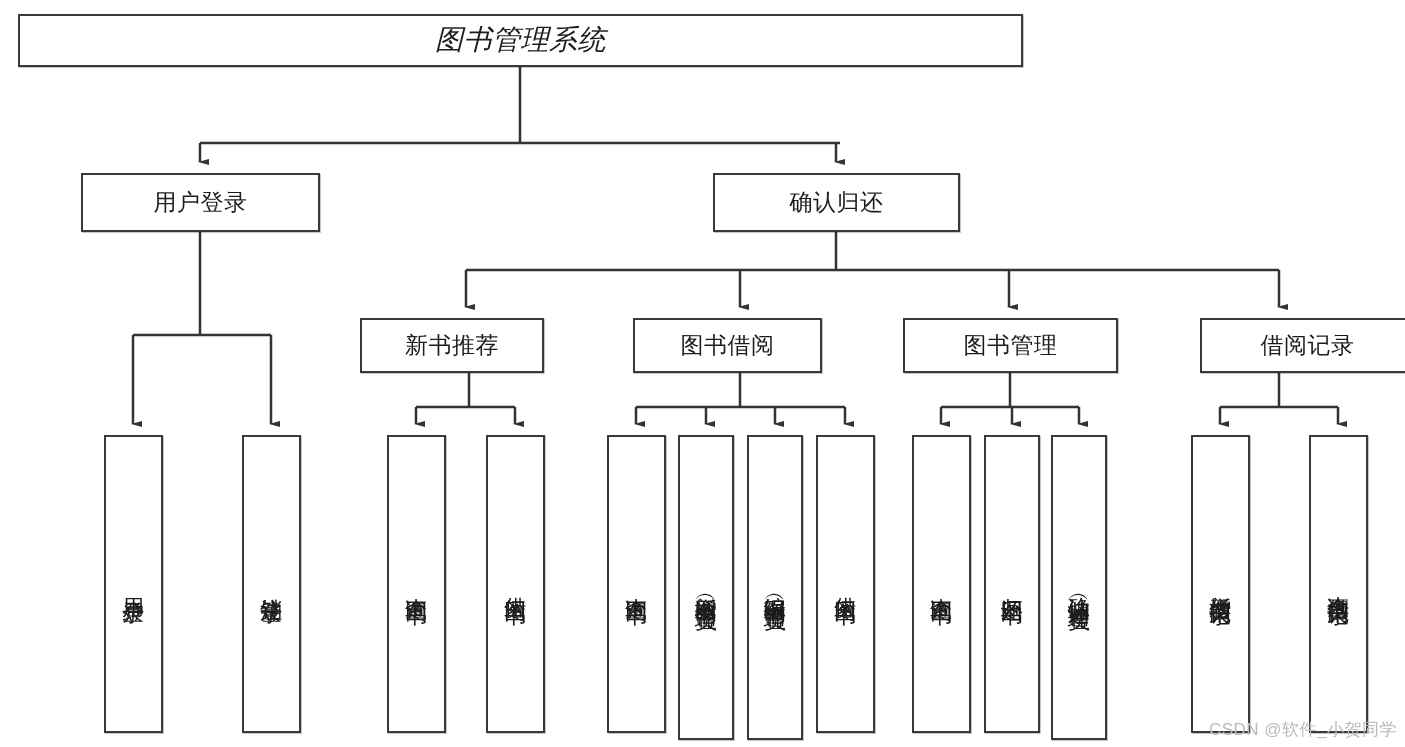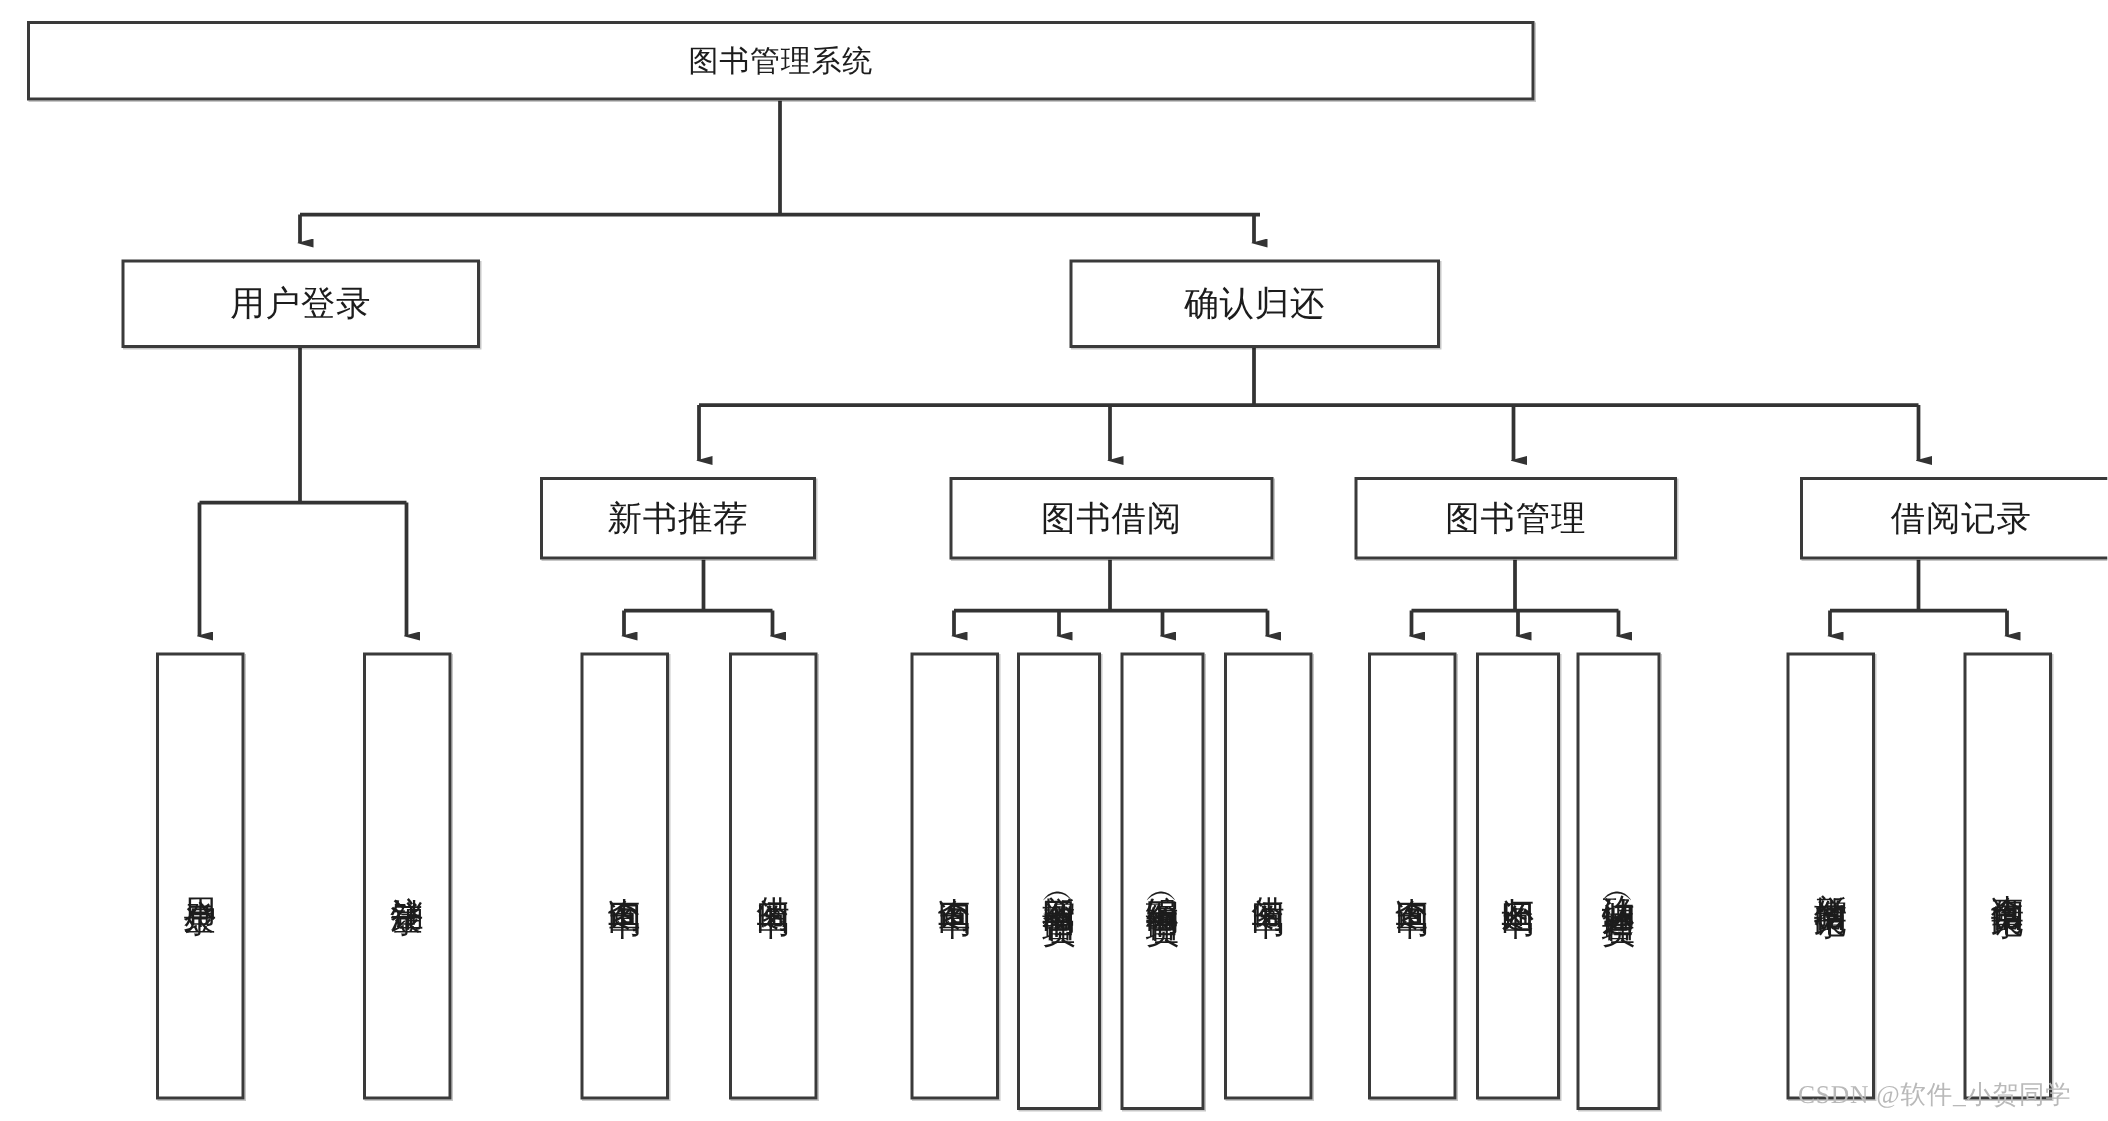"图书管理系统" .node.root { font-size: 20px -> 28px; font-style: none -> italic }
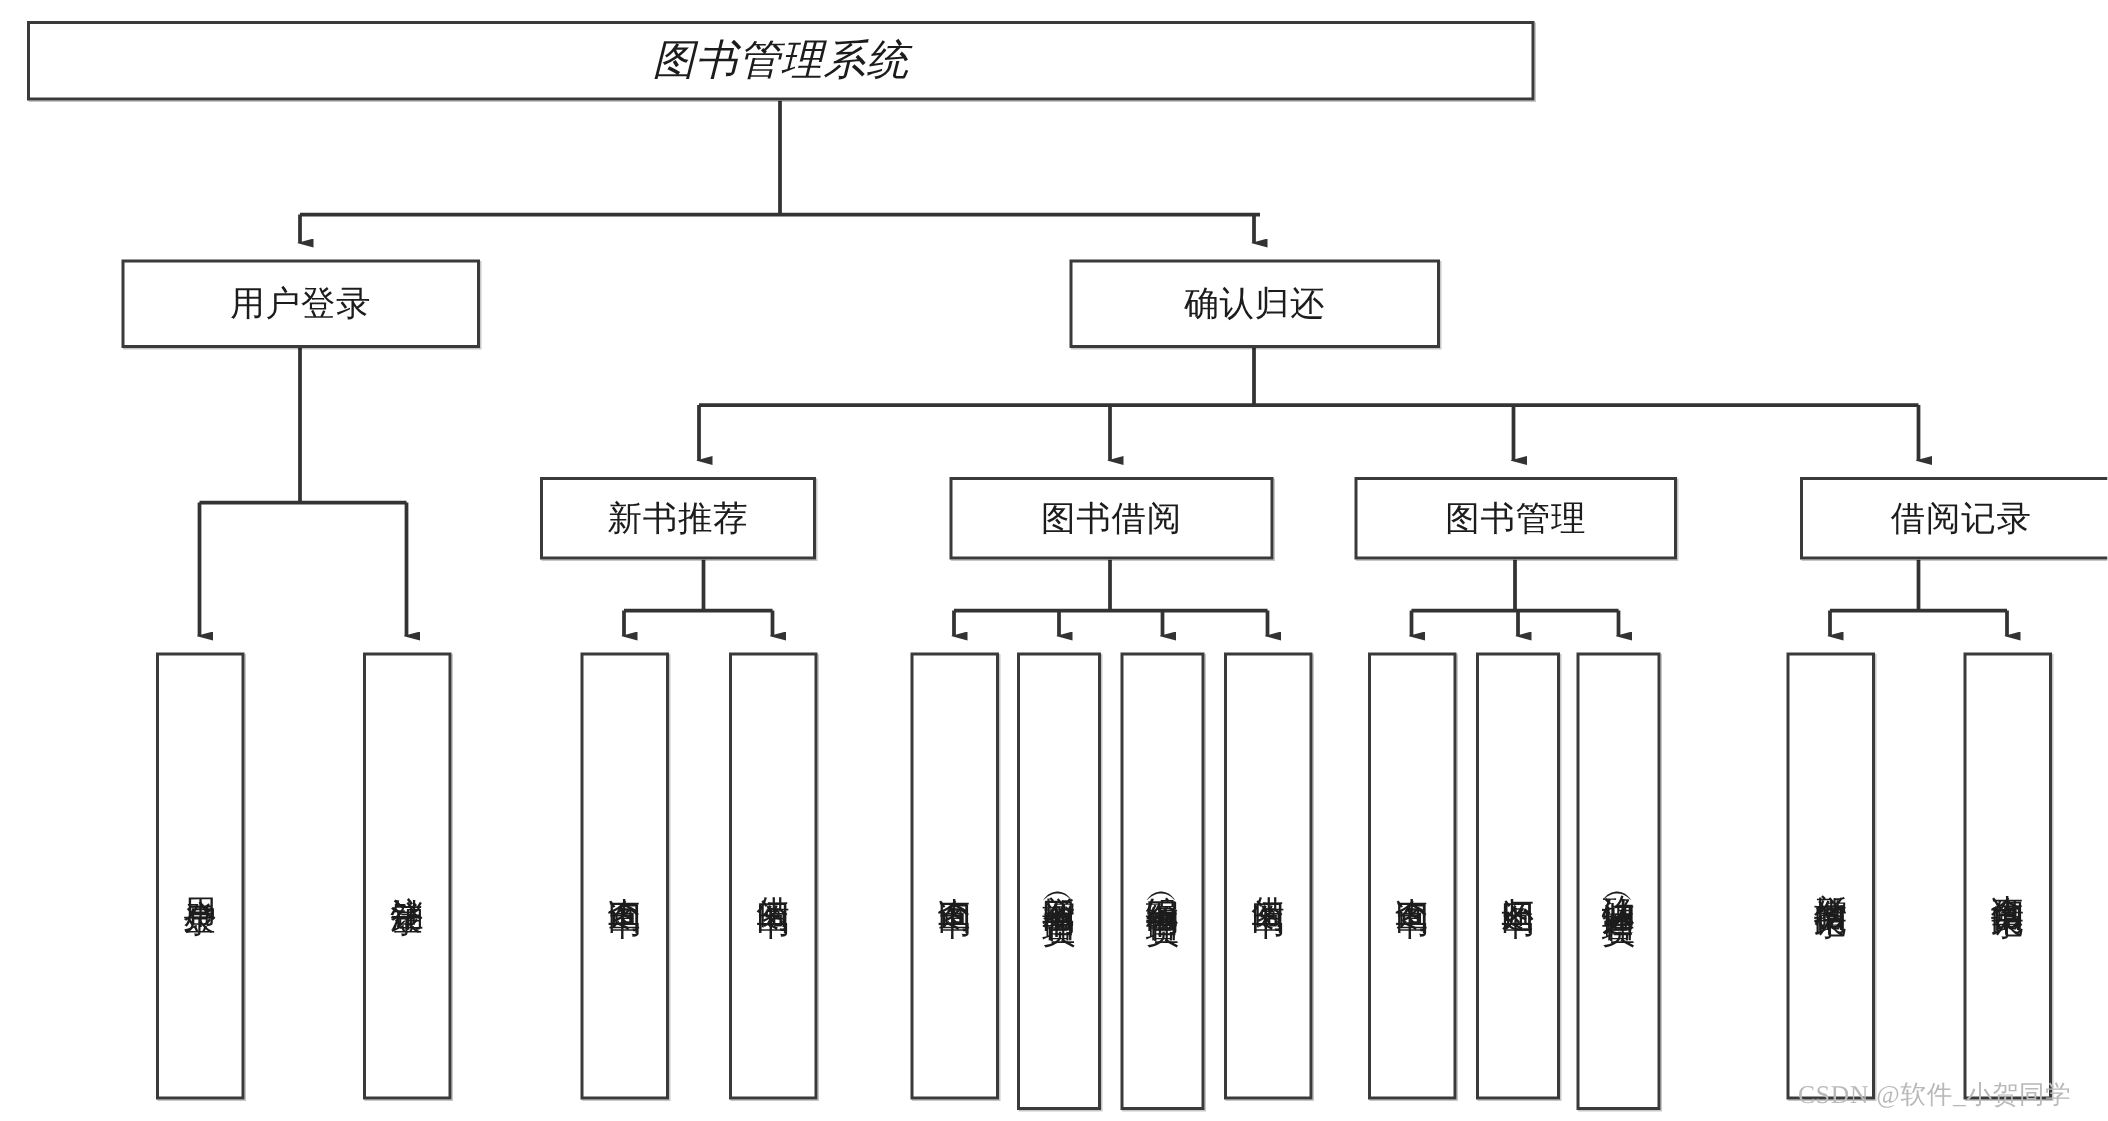"图书借阅" div.node { width: 216px -> 189px }
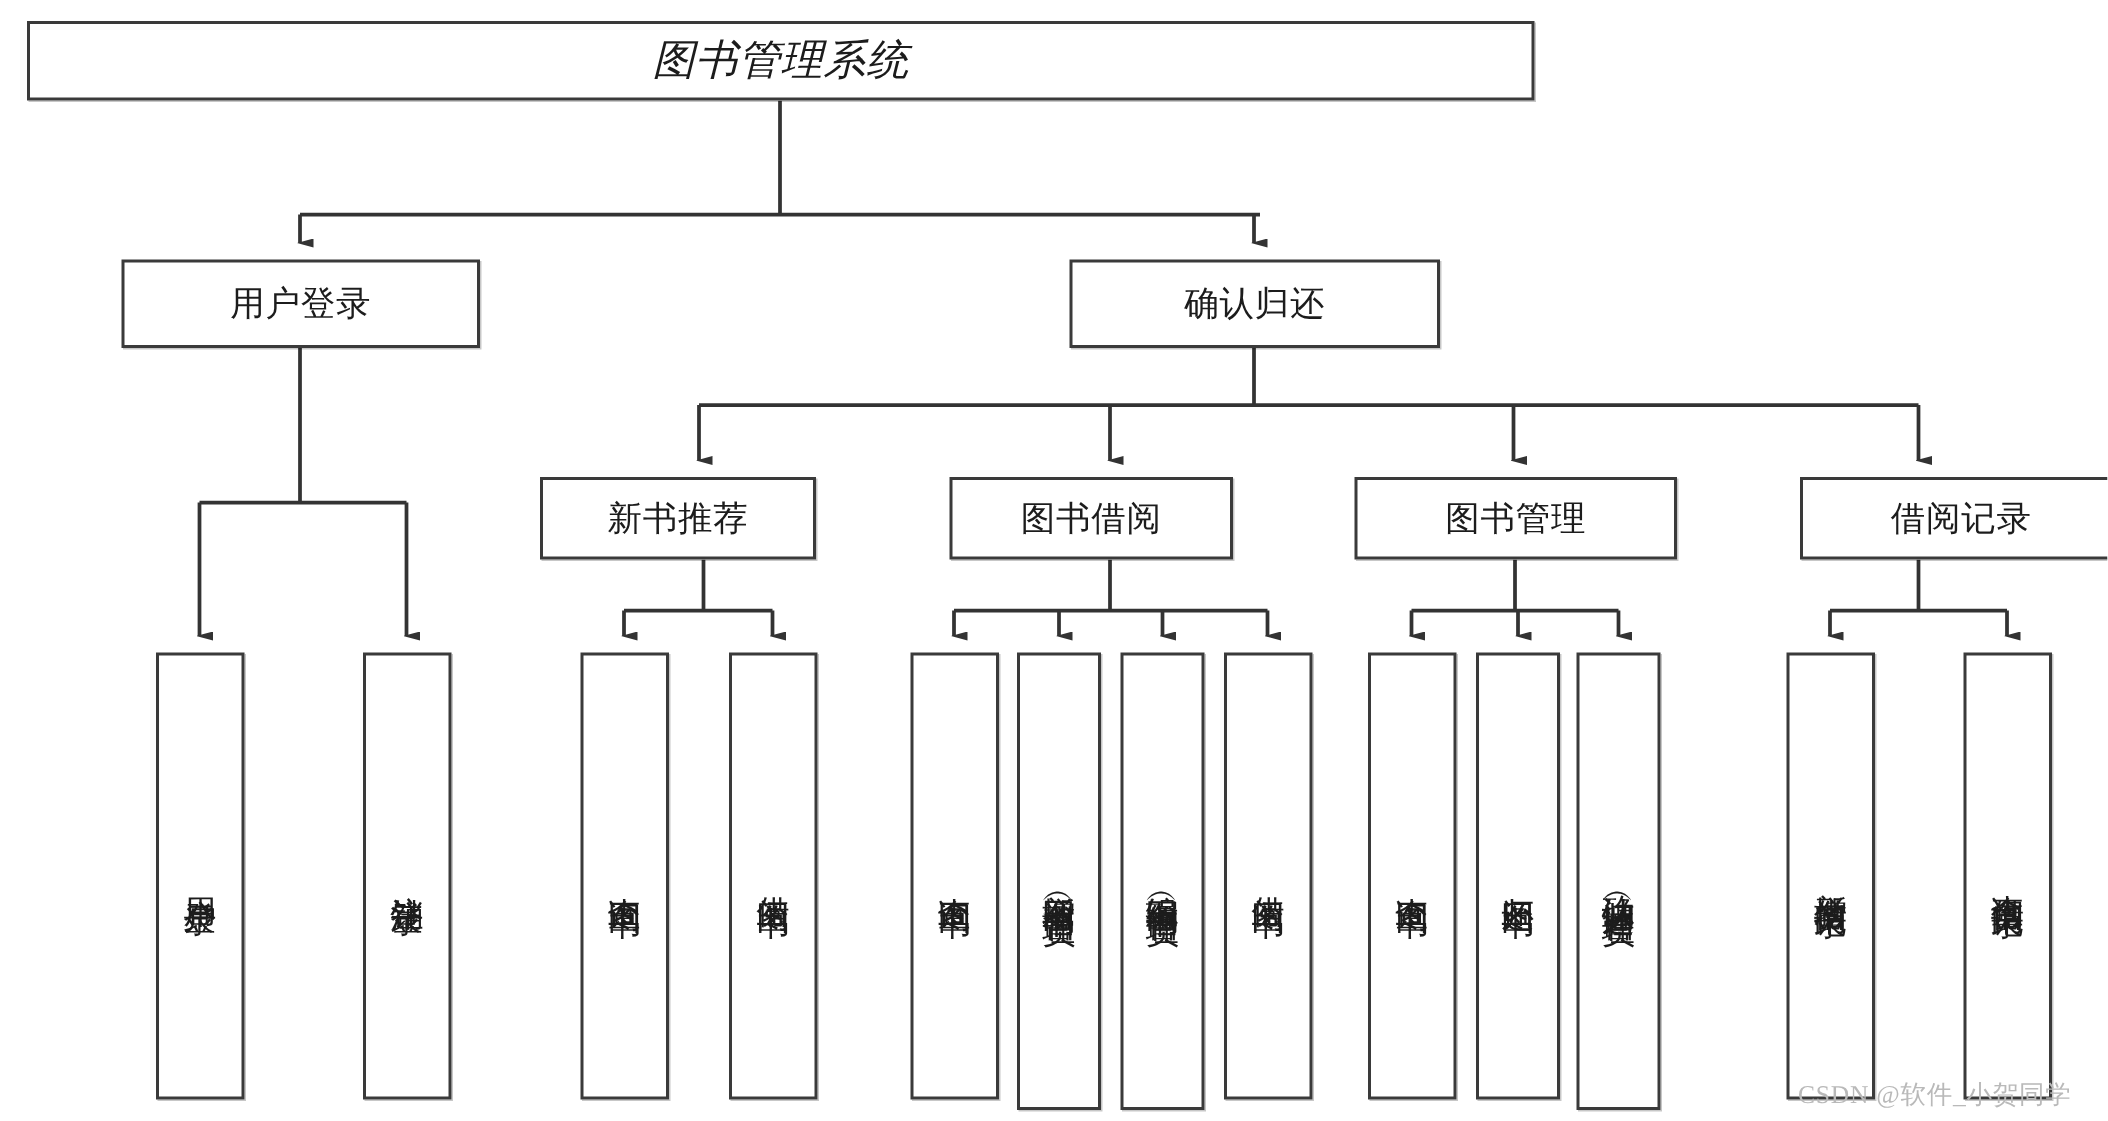"CSDN @软件_小贺同学" .watermark { font-family: Liberation Serif, serif -> Liberation Sans, sans-serif; right: 24px -> 8px }
